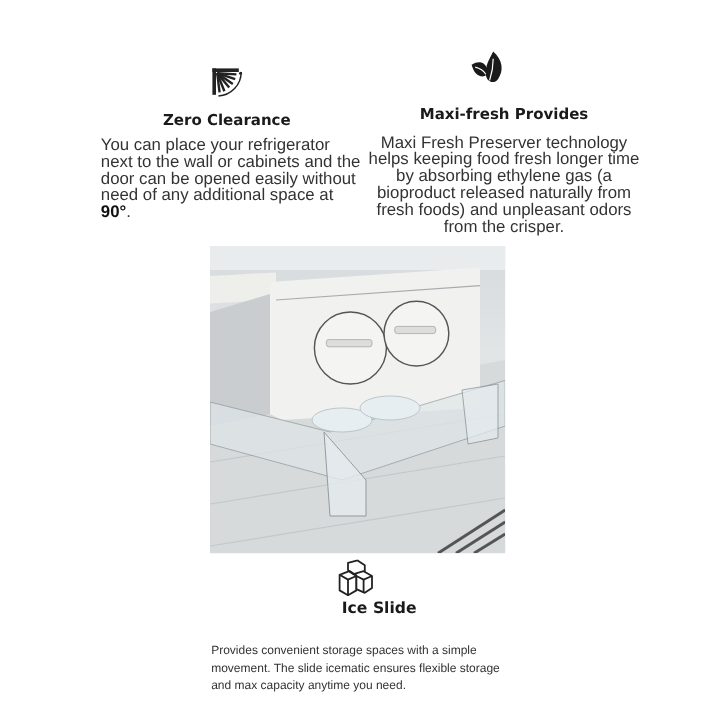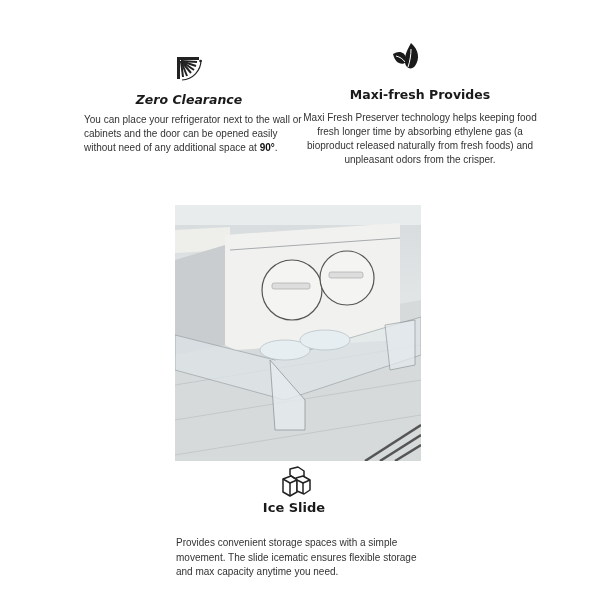"Zero Clearance" #zc-title { font-style: italic -> none }
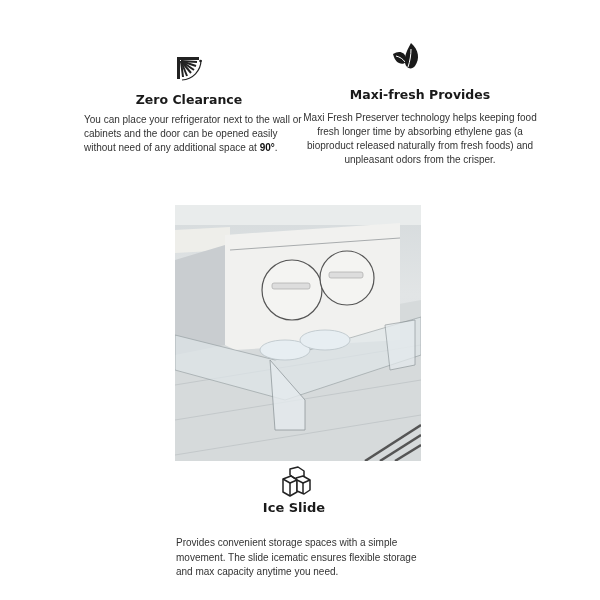"You can place your refrigerator" .body-text { font-size: 10px -> 14px }
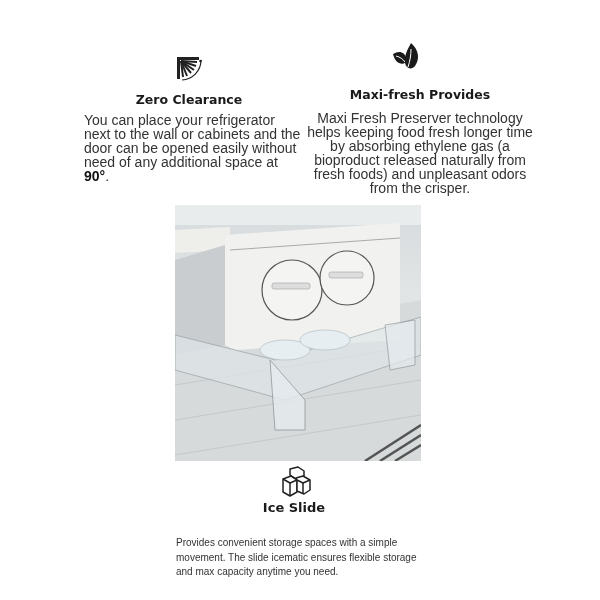"Ice Slide" #is-title { left: 171px -> 193px }
